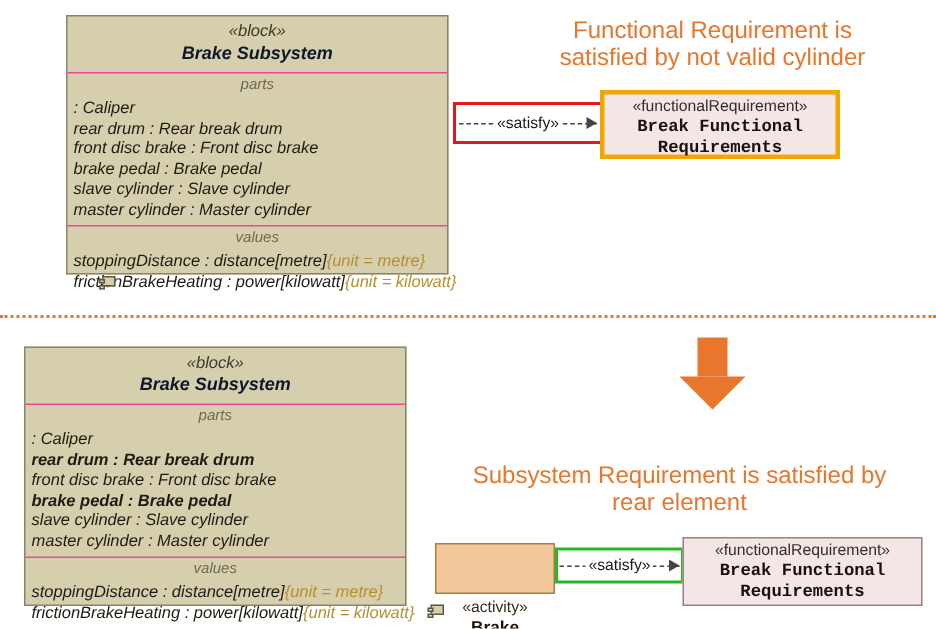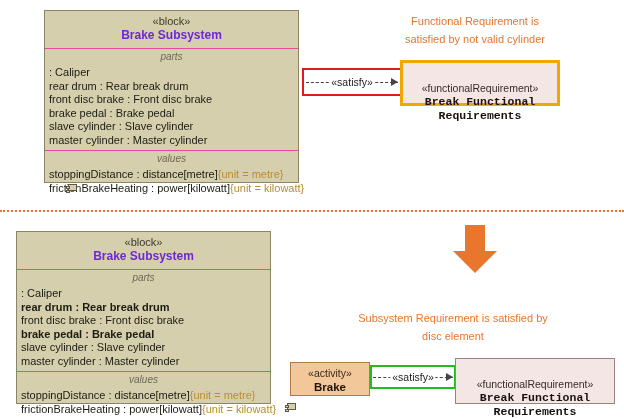"«block»" .block .hdr { font-style: none -> italic }
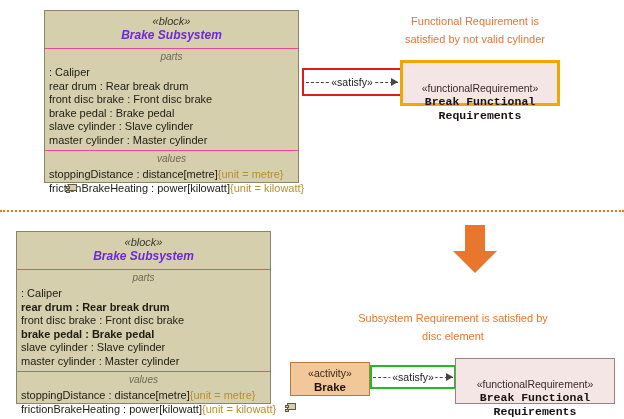"Functional Requirement is" .note { font-size: 11px -> 16px }
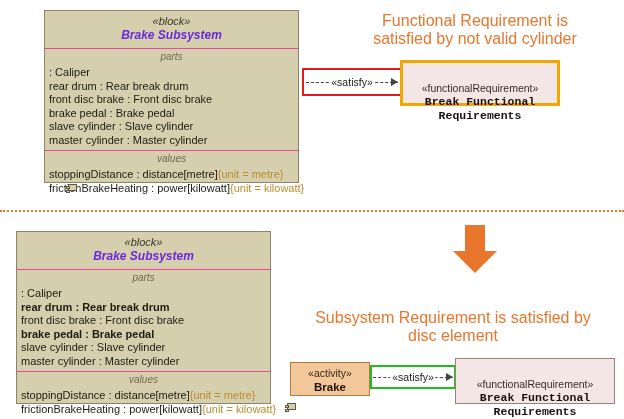"Brake Subsystem" .block .bname { color: #6d28d9 -> #0f172a }
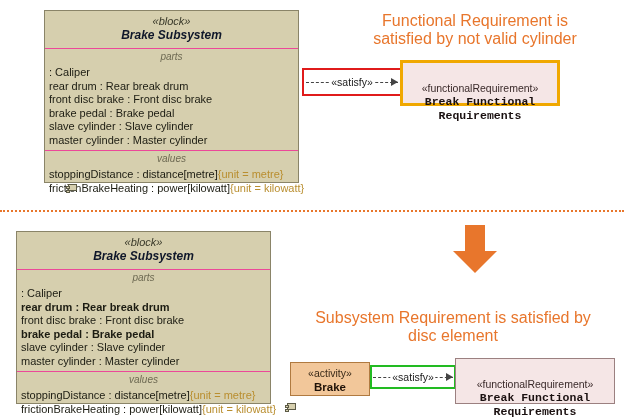": Caliper" .feature-list { font-style: none -> italic }
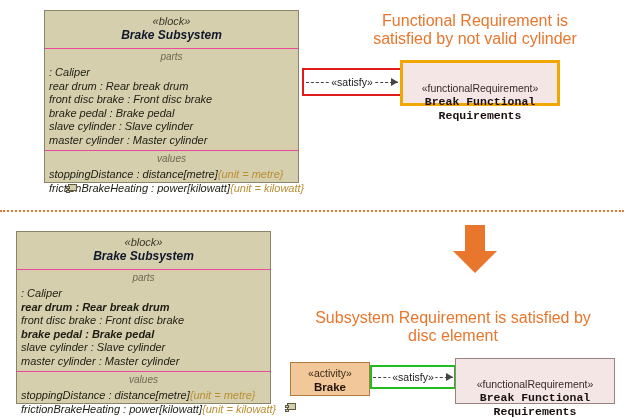"«functionalRequirement»" .reqbox { padding-top: 19px -> 2px }
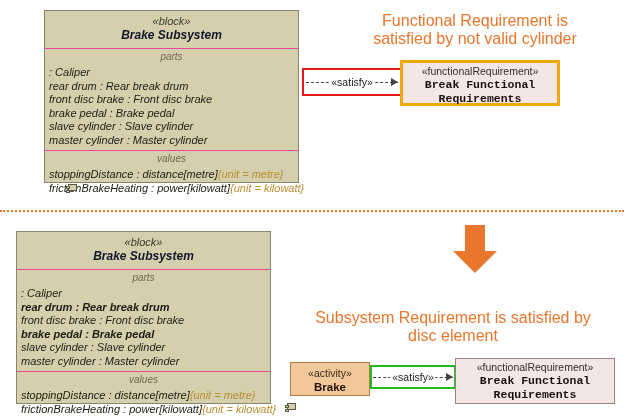"disc element" div { text: disc -> rear }
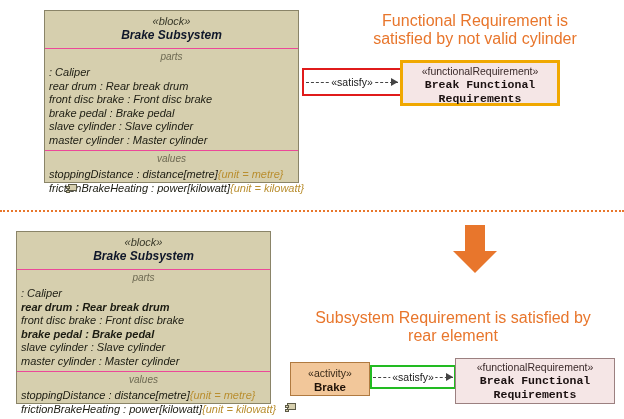"«activity»" .actbox .stereo { margin-top: none -> 32px }
